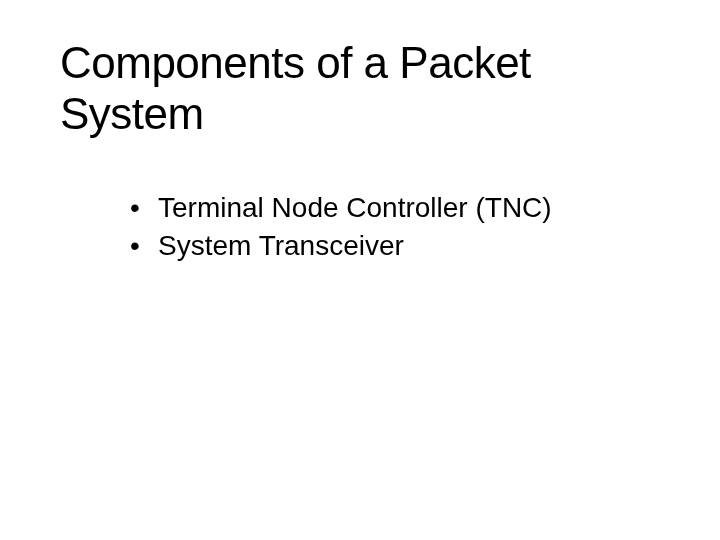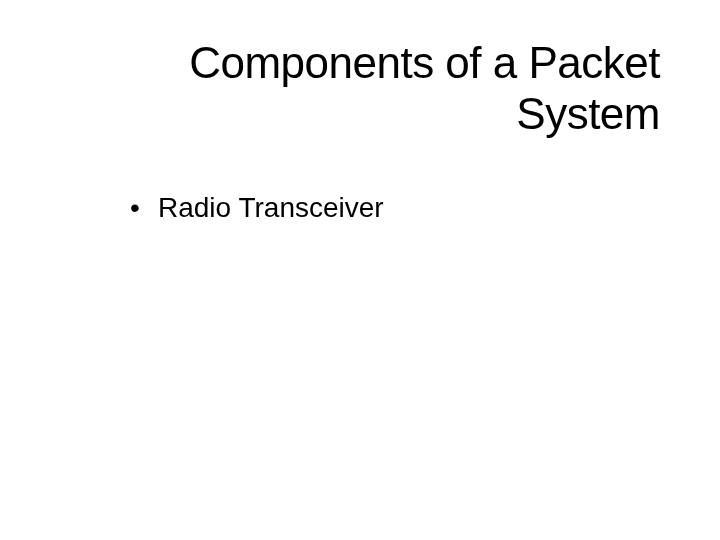"Components of a Packet System" .title { text-align: right -> left }
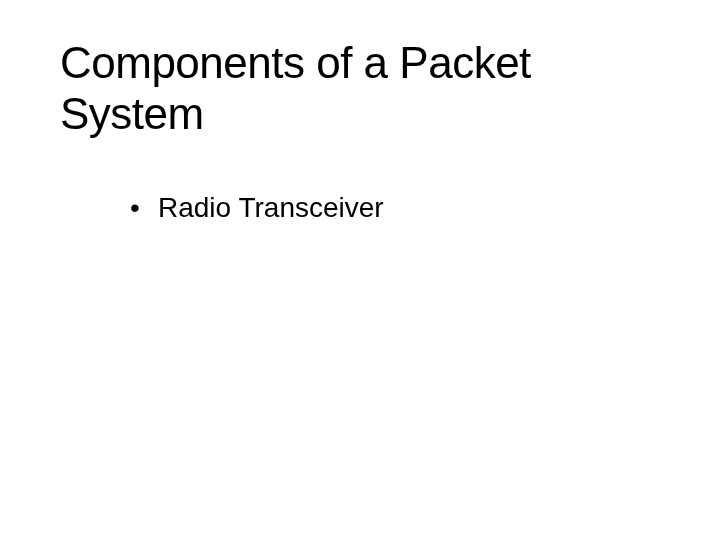"Terminal Node Controller (TNC)" li { html: none -> <li>Terminal Node Controller (TNC)</li> }
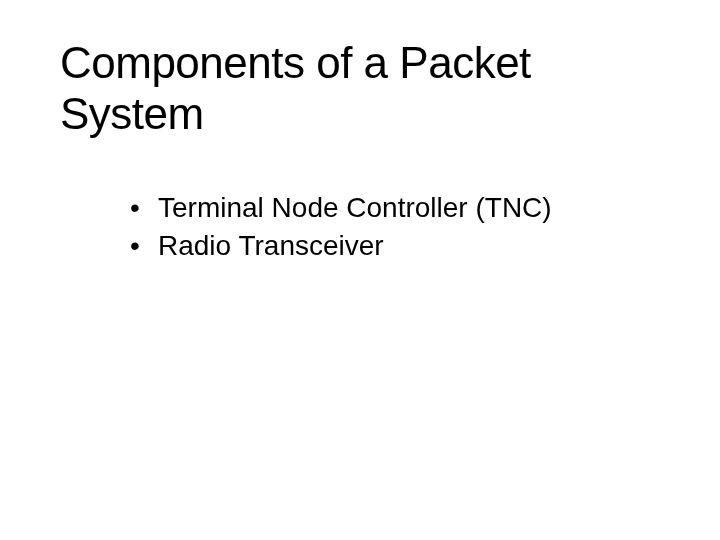"Radio Transceiver" li { text: Radio -> System }
